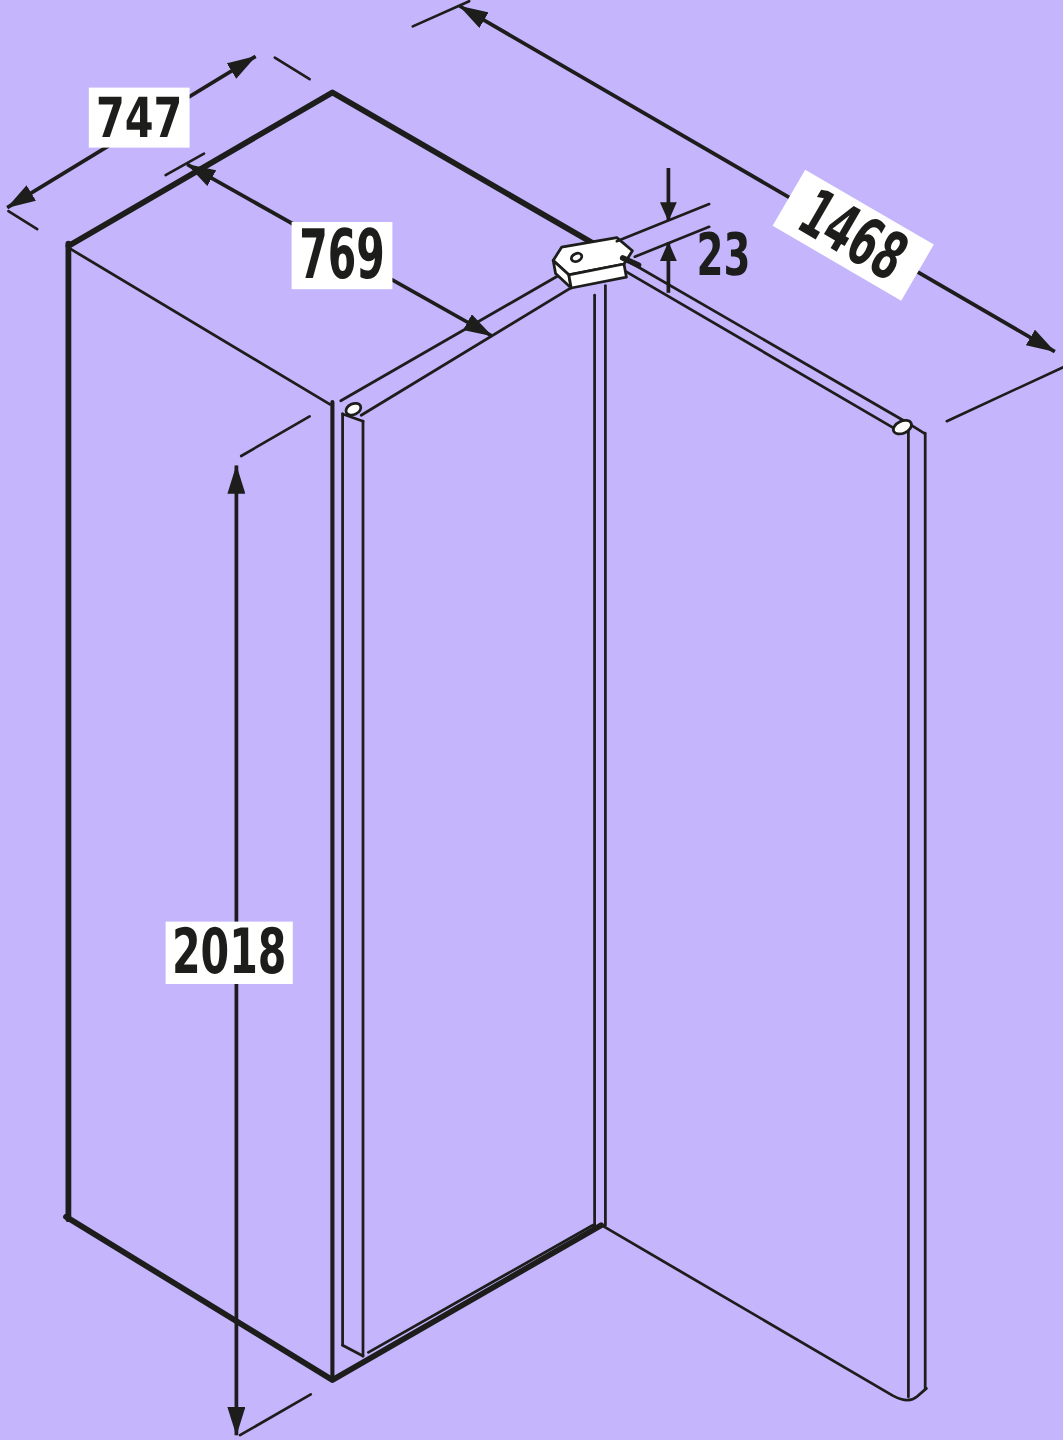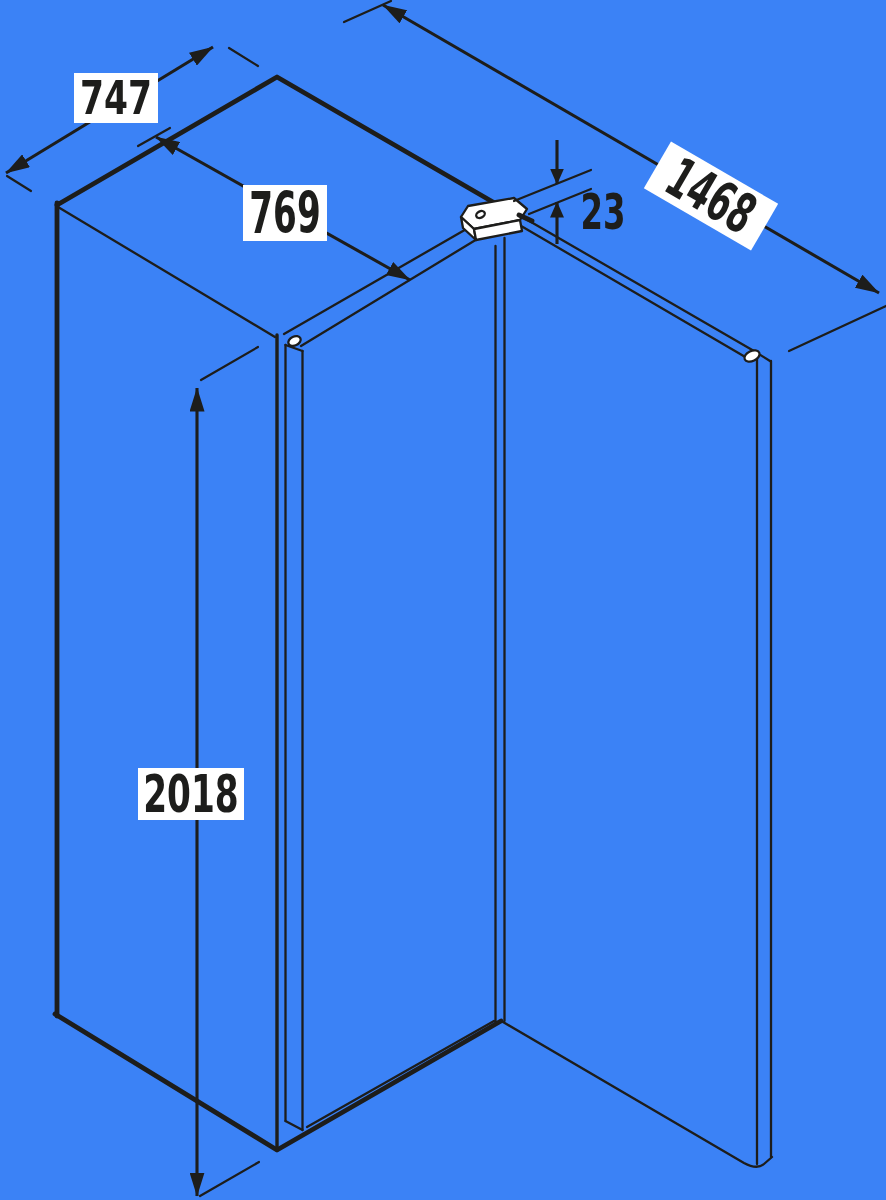"747" .stage { background: #3b82f6 -> #c4b5fd }
